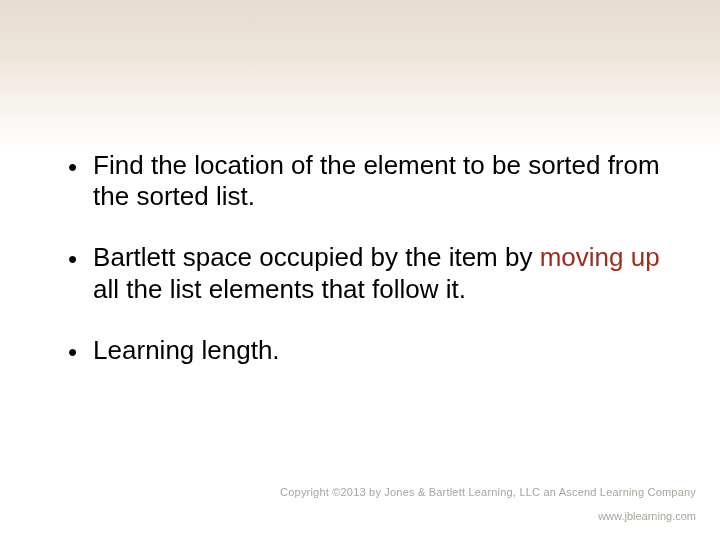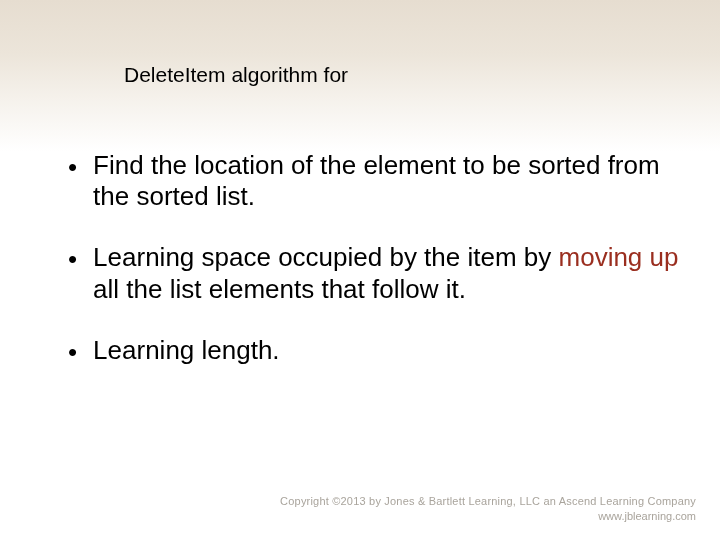"DeleteItem algorithm for" span { html: <span>DeleteItem algorithm for</span> -> none }
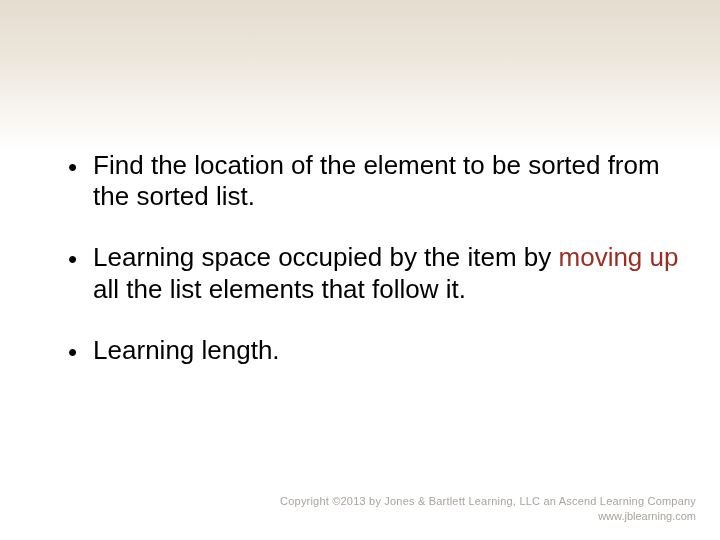"Learning space occupied by the" span { text: Learning -> Bartlett }
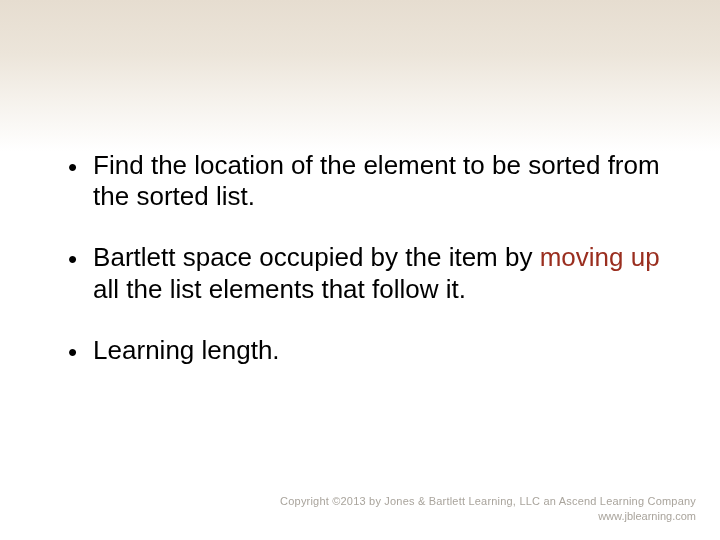"www.jblearning.com" .footer-line2 { margin-top: 3px -> 12px }
